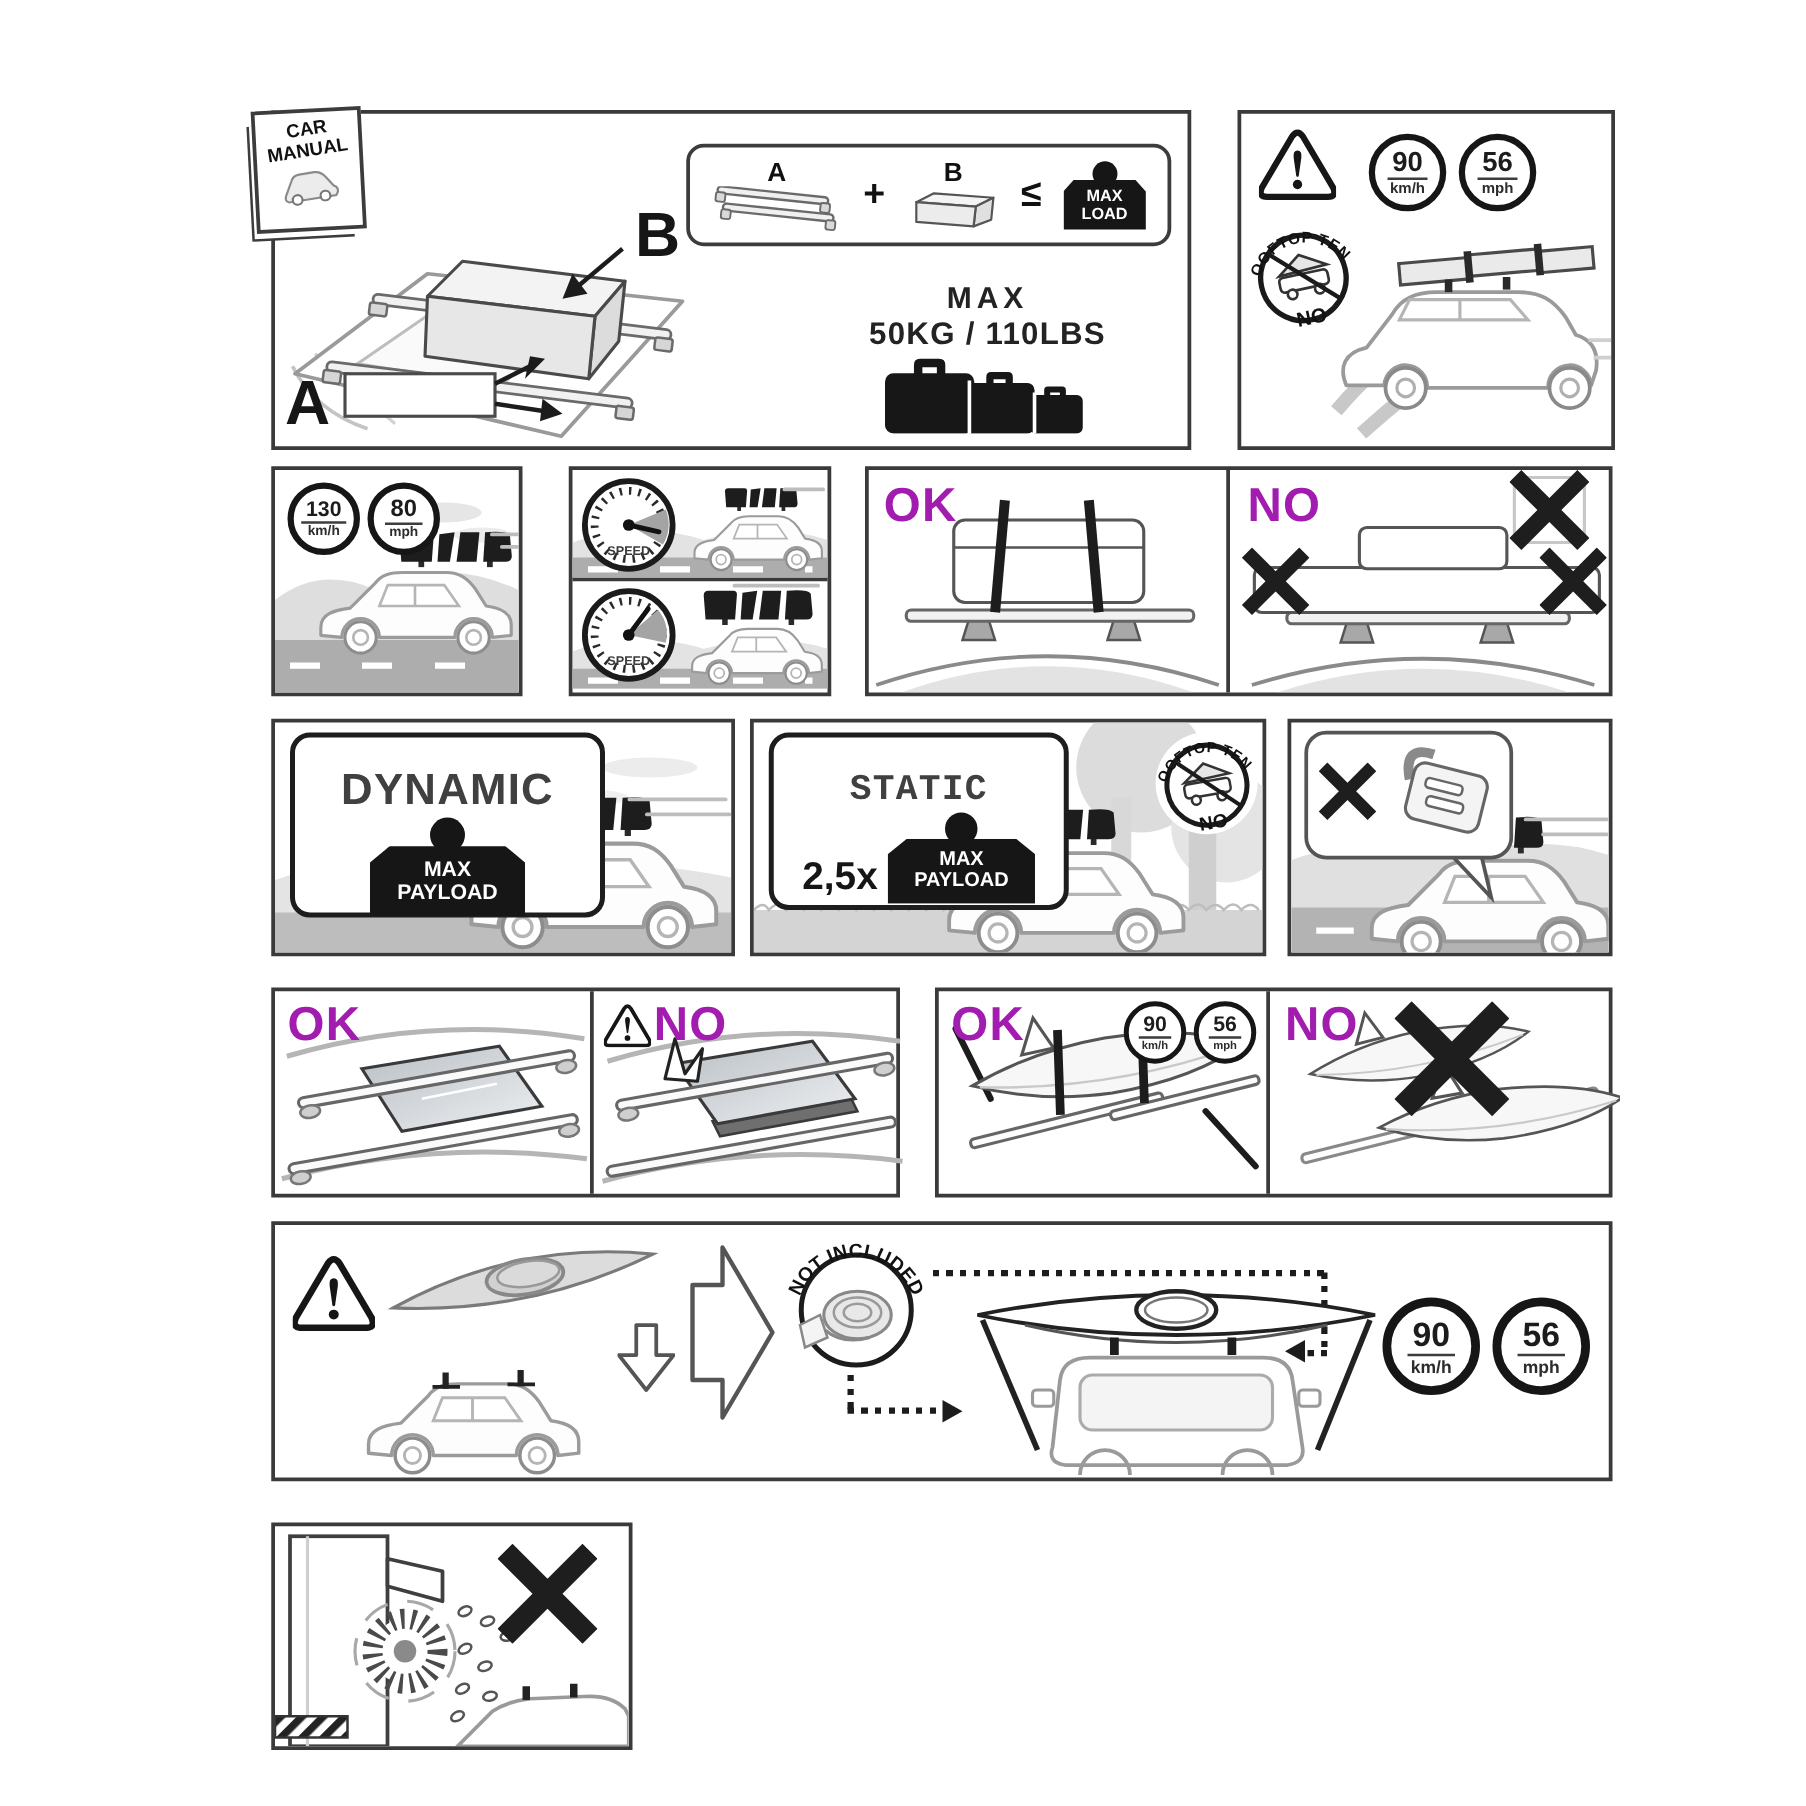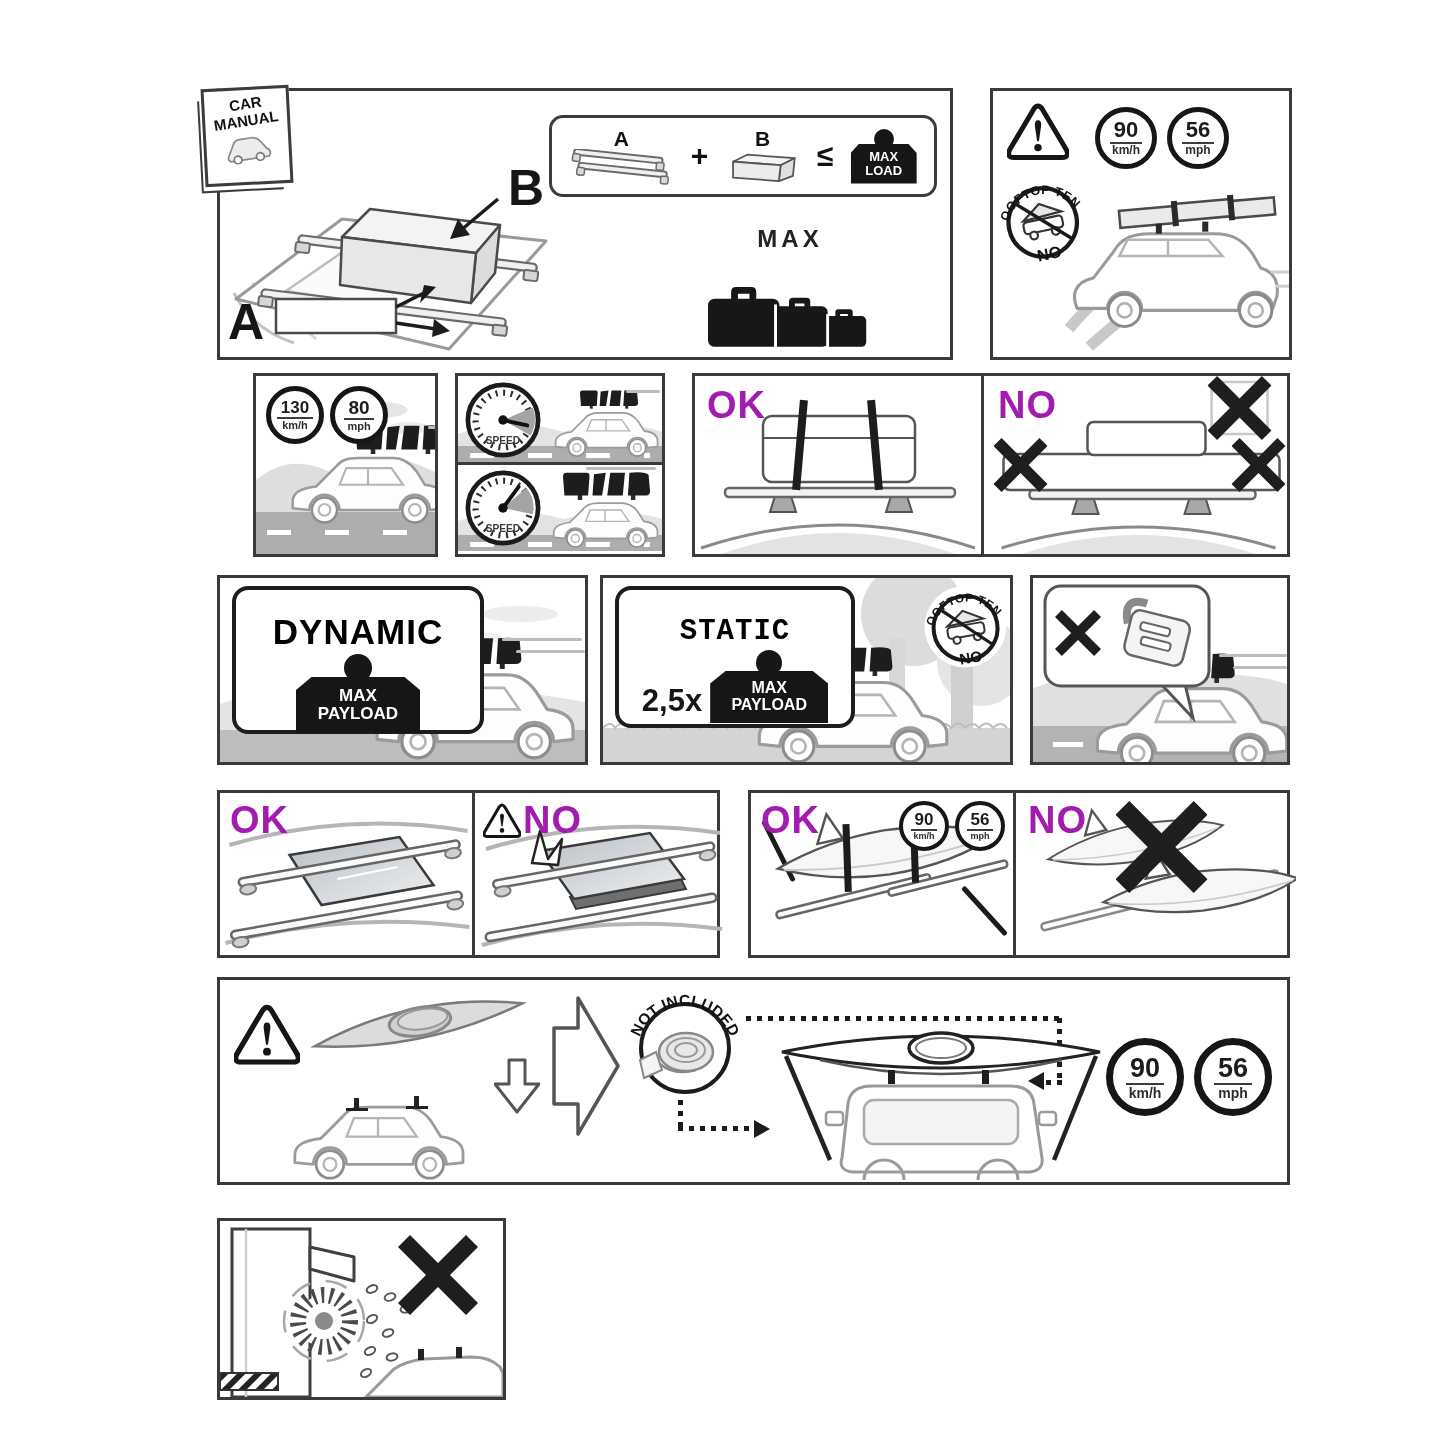"50KG / 110LBS" div { html: none -> <div>50KG / 110LBS</div> }
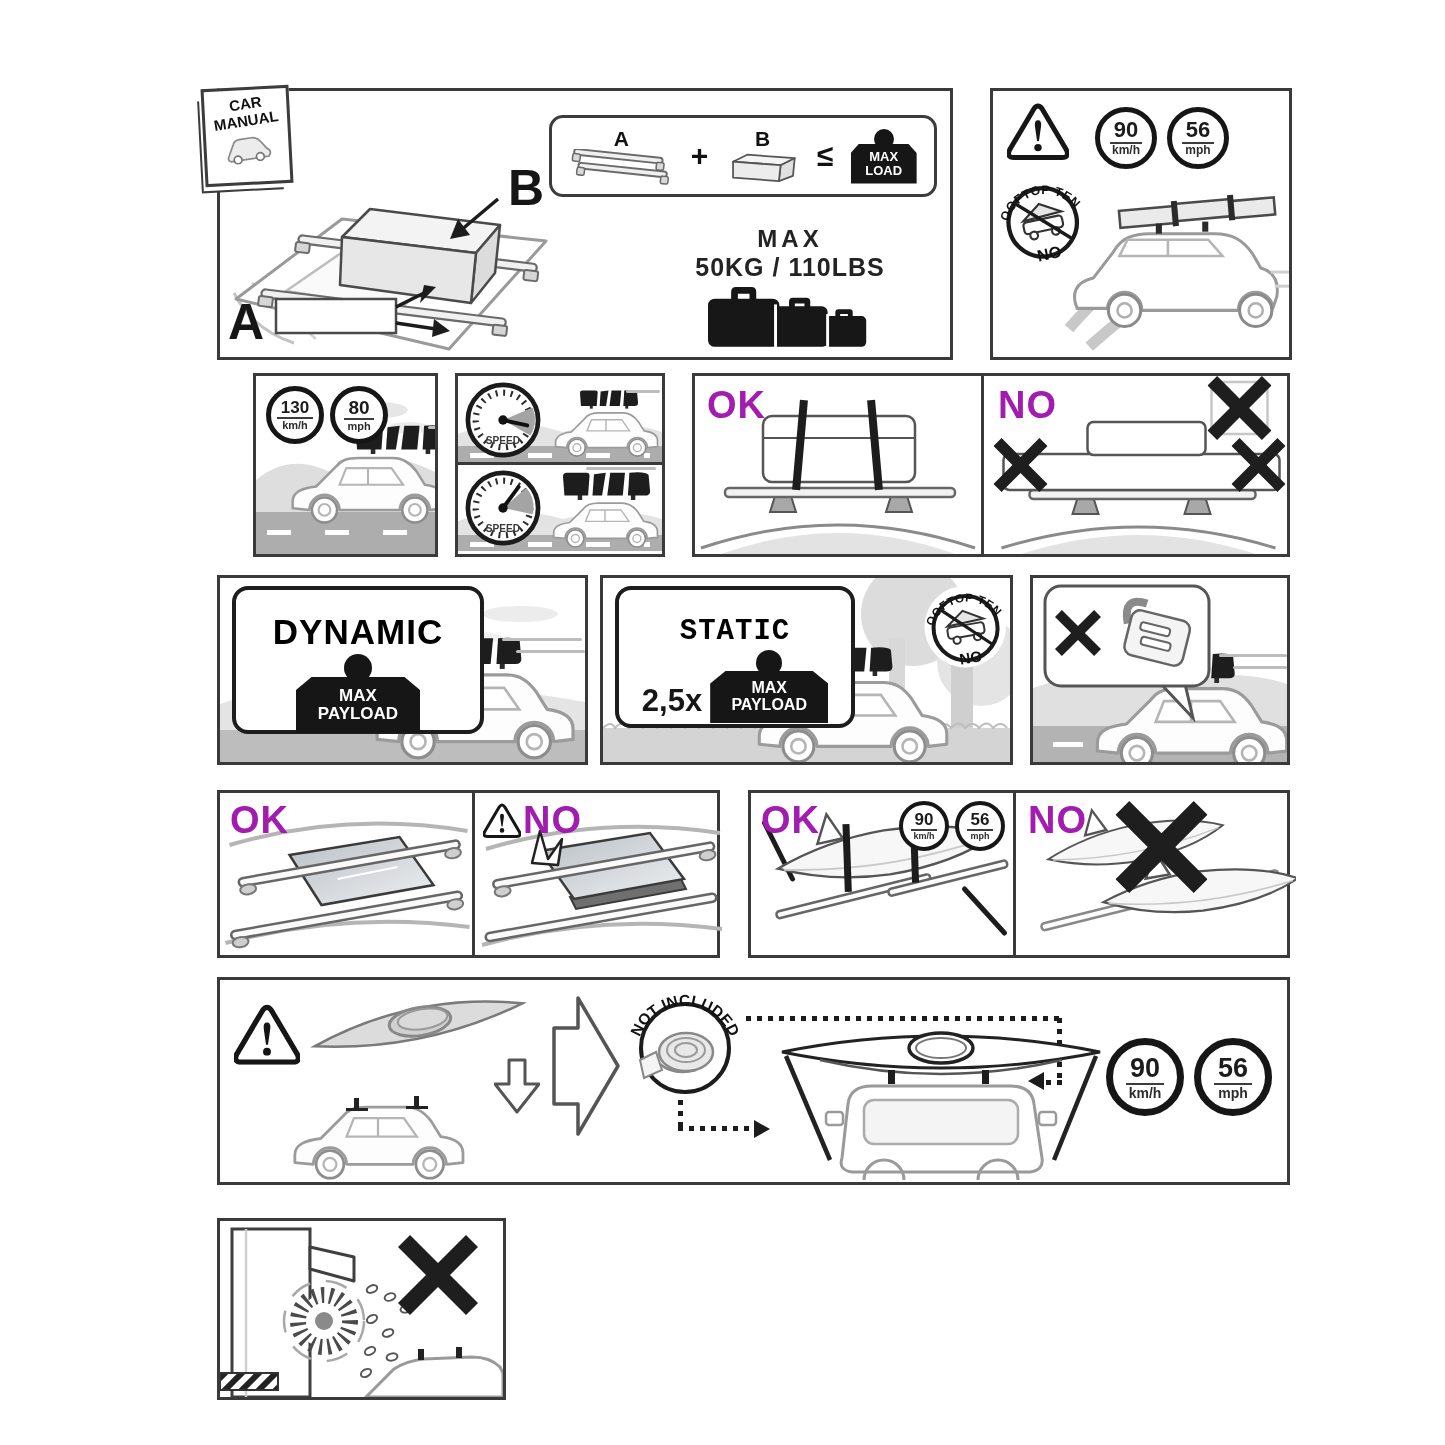"130" div.panel { margin-left: 36px -> none; width: 185px -> 201px }
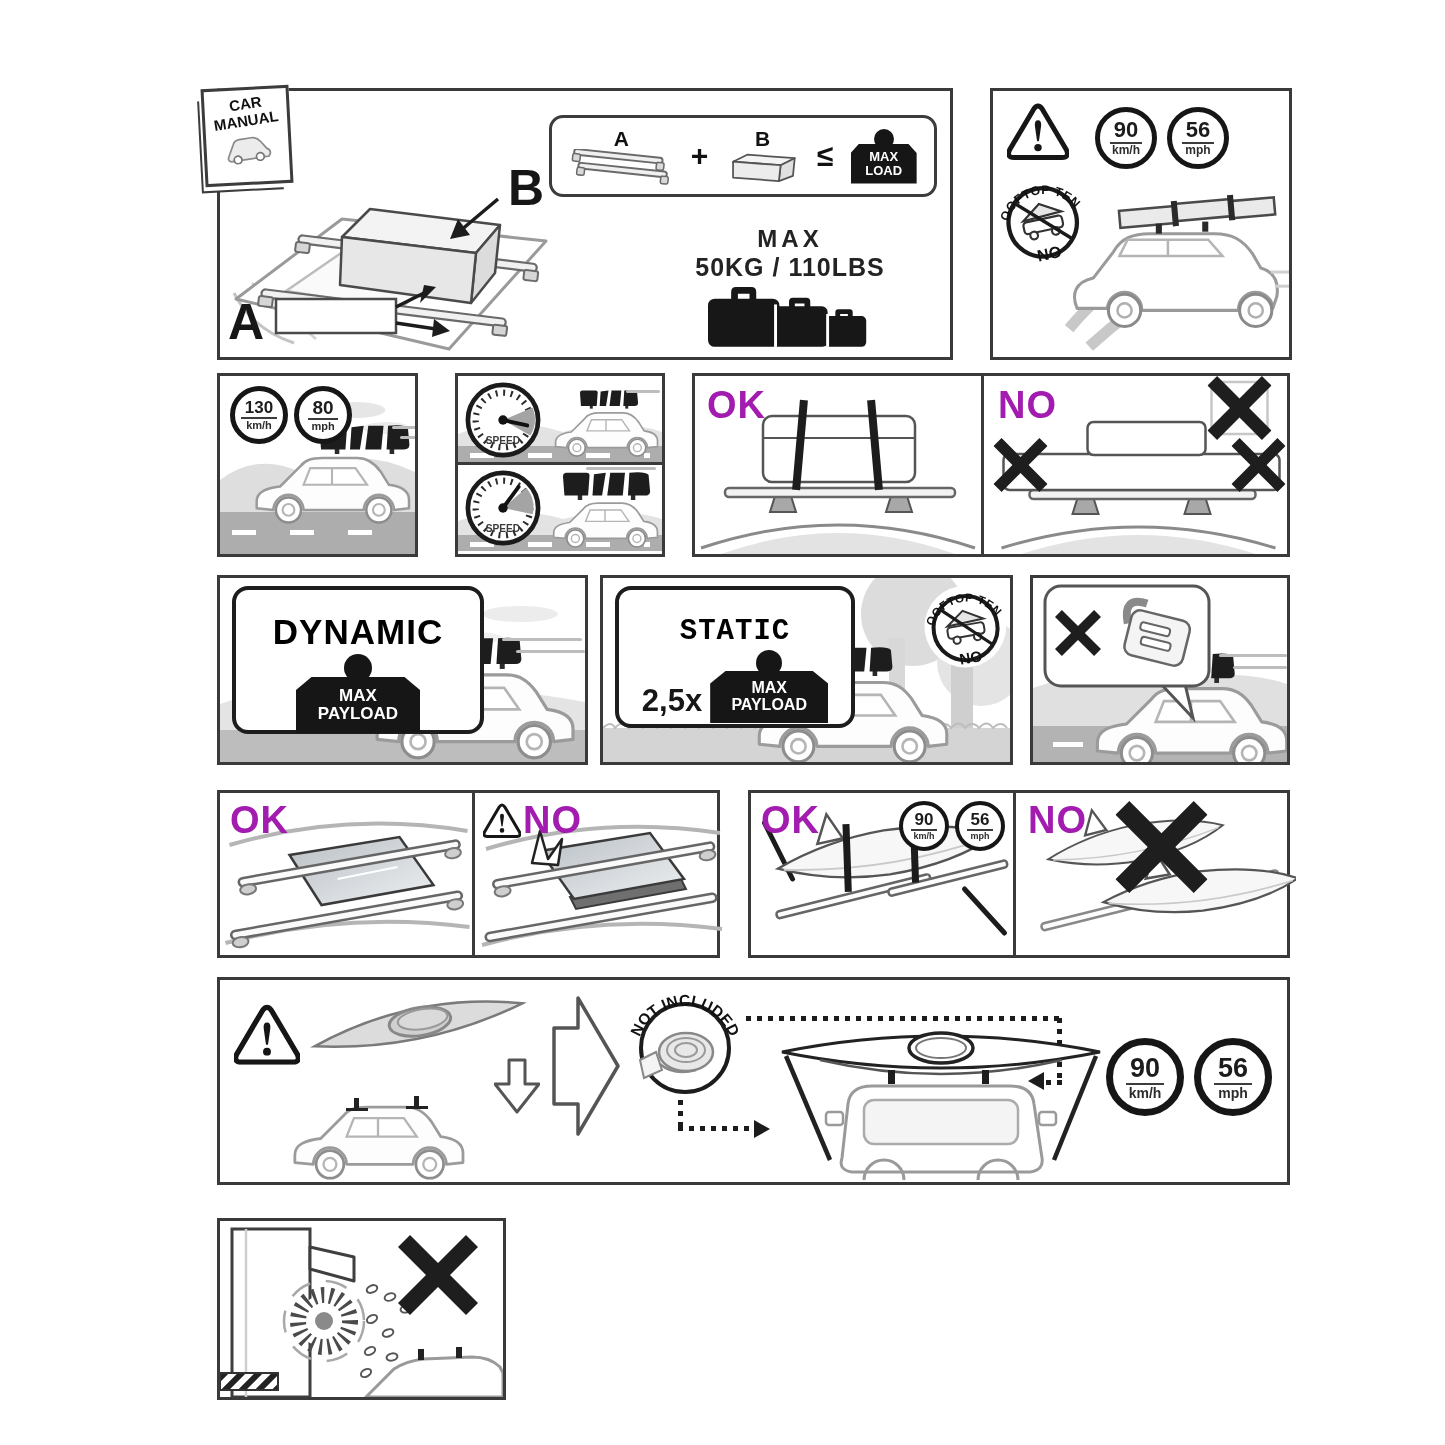"DYNAMIC" .sign .sign-title { color: #000000 -> #404040 }
